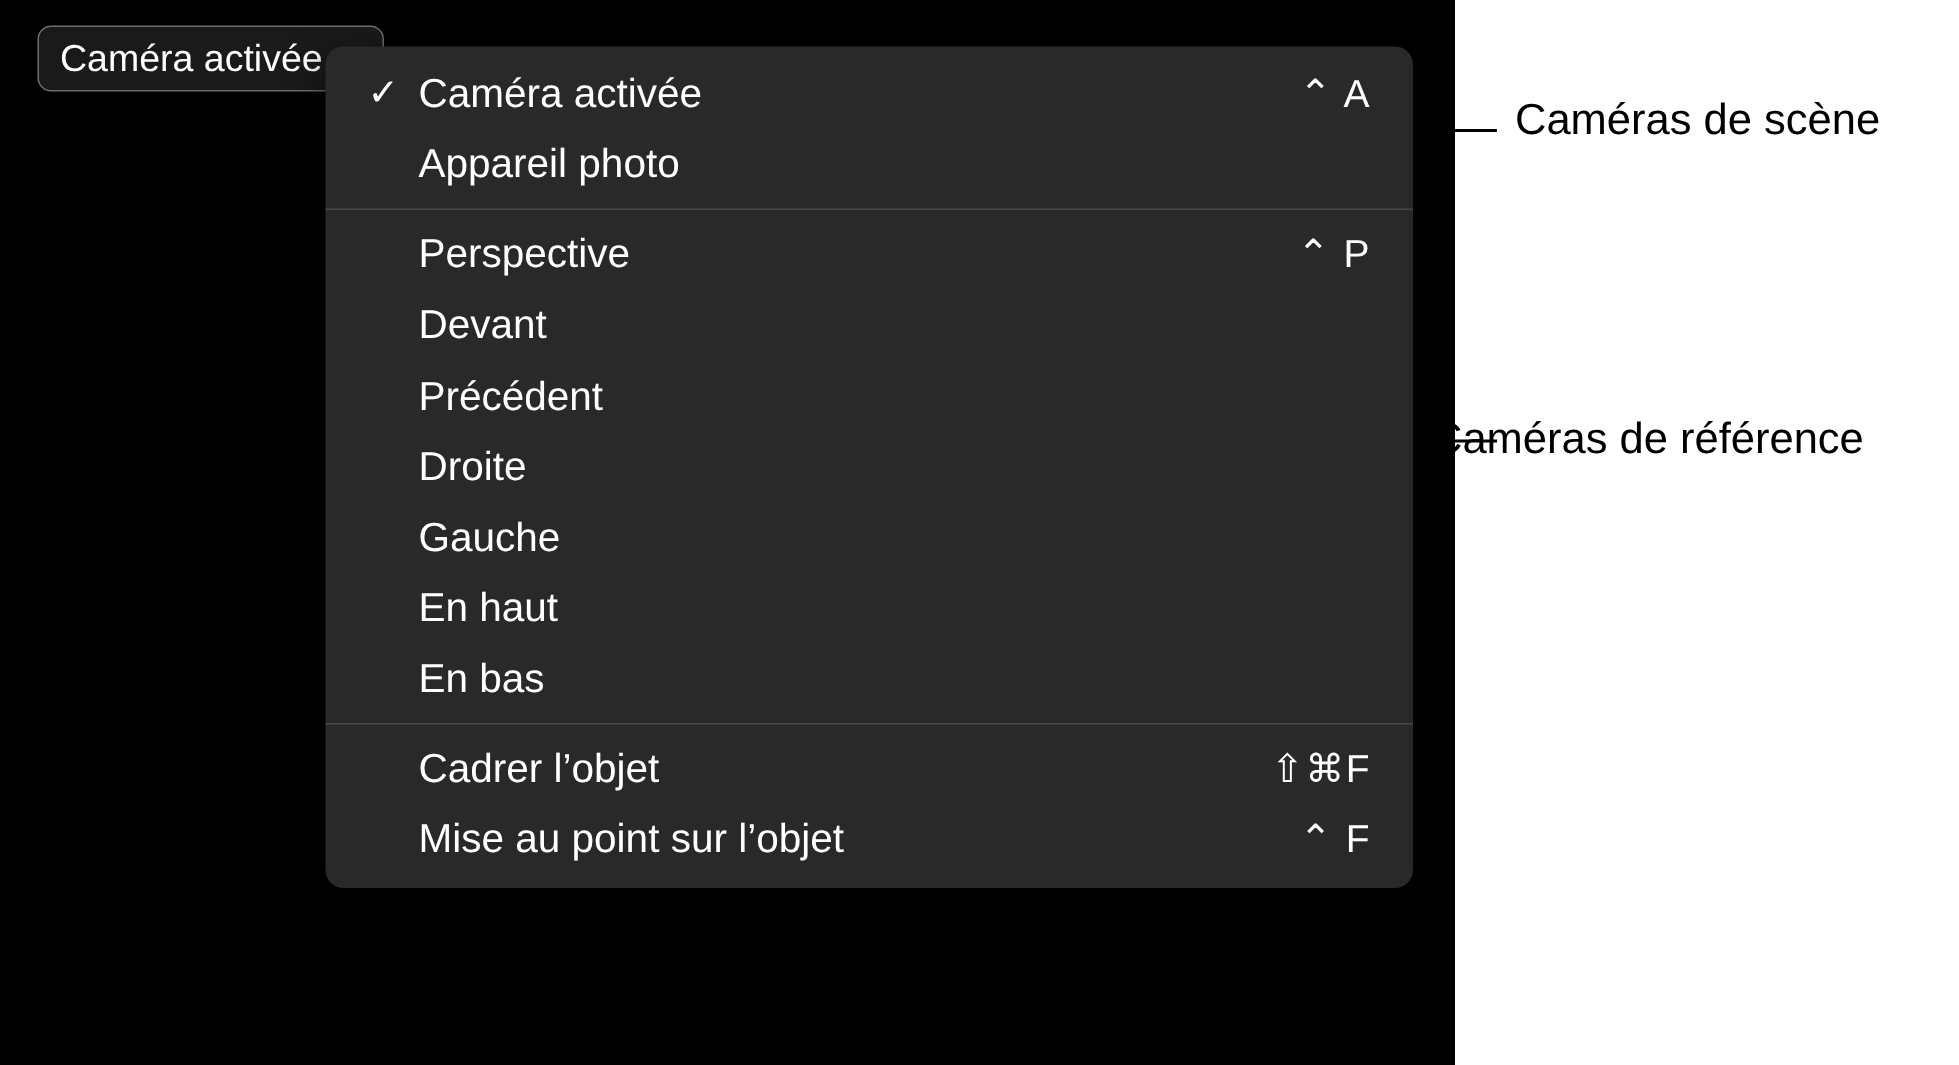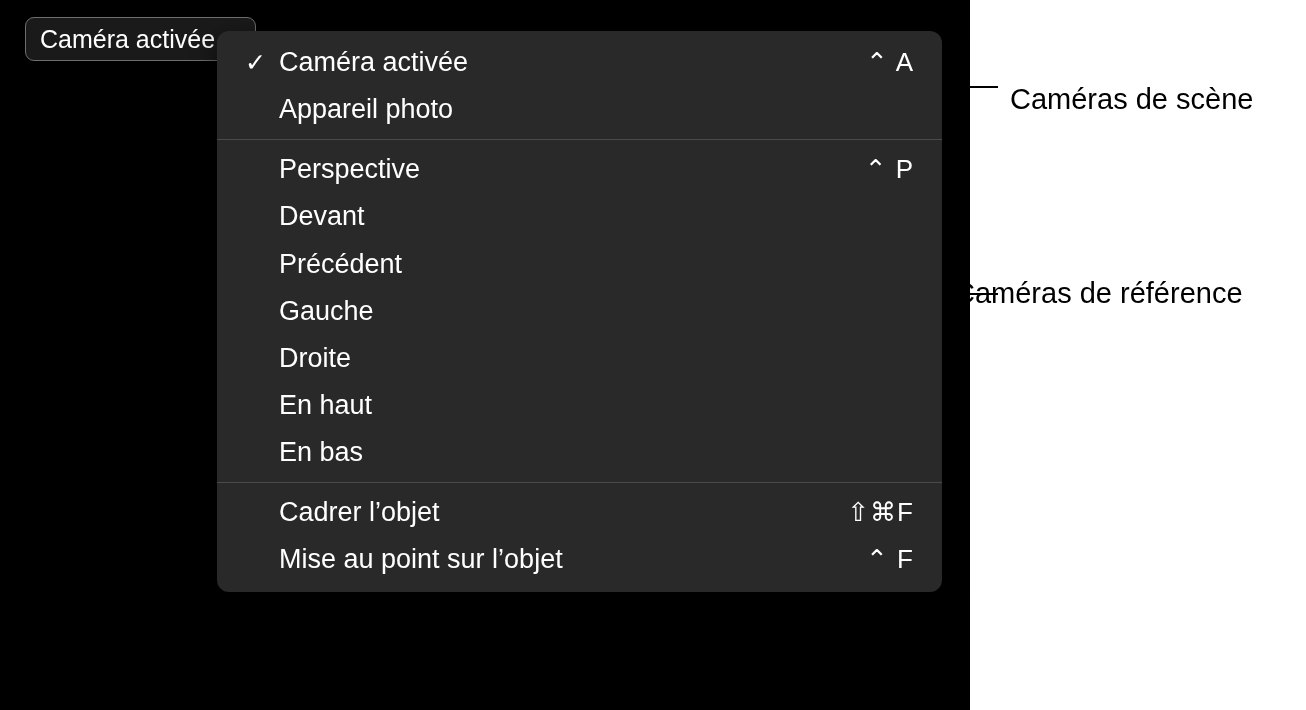"Caméras de scène" .callout-text.t1 { top: 83px -> 64px }
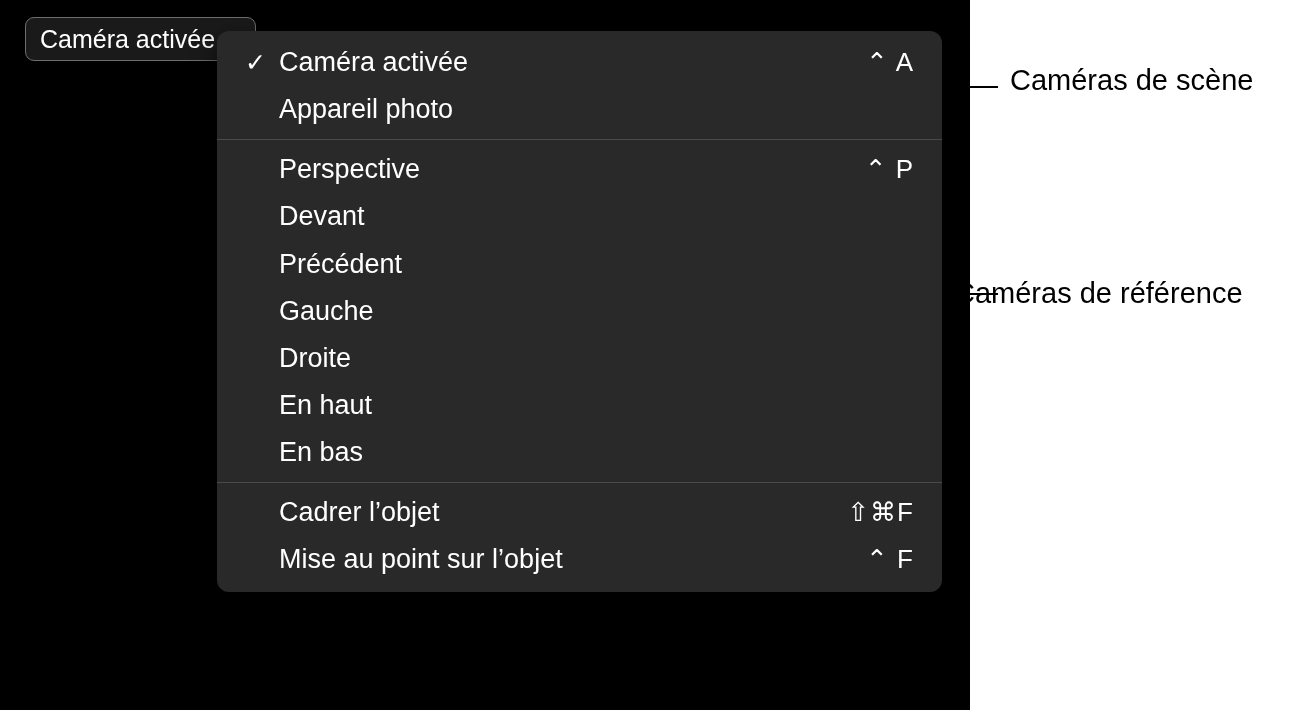"Gauche" div.menu-item { order: before "Droite" -> after "Droite" }
